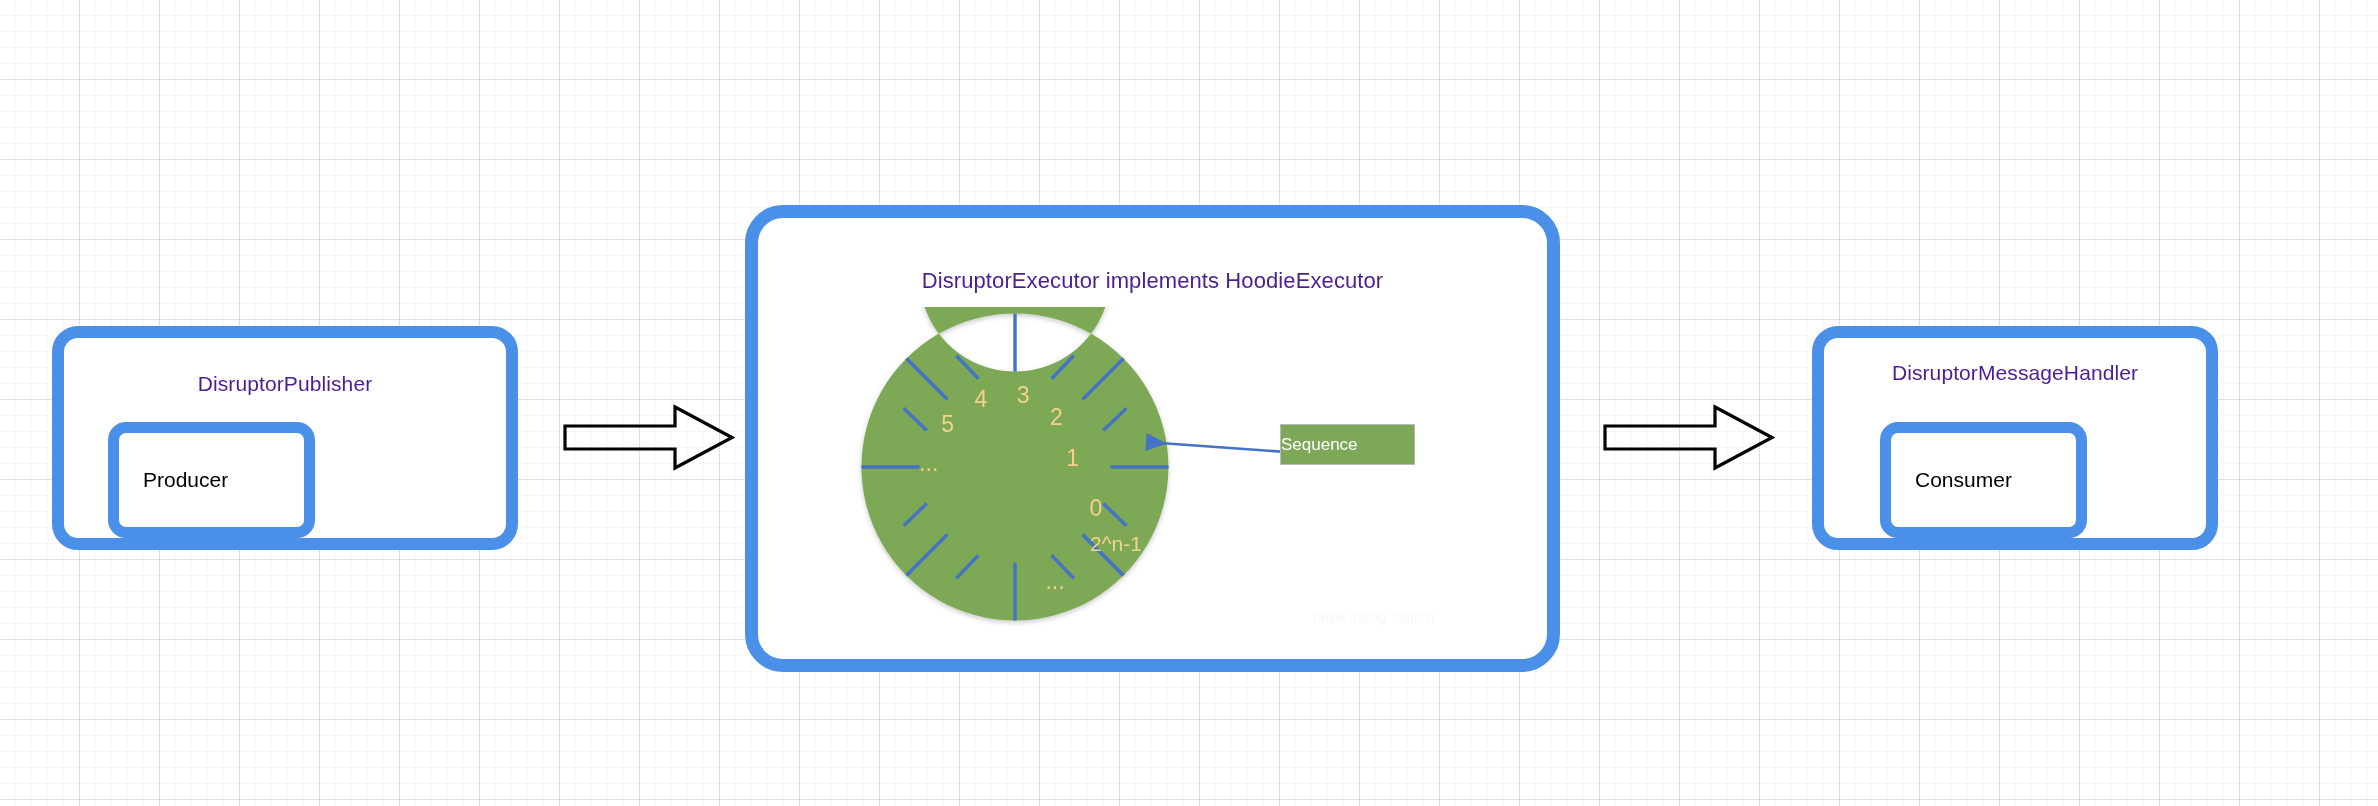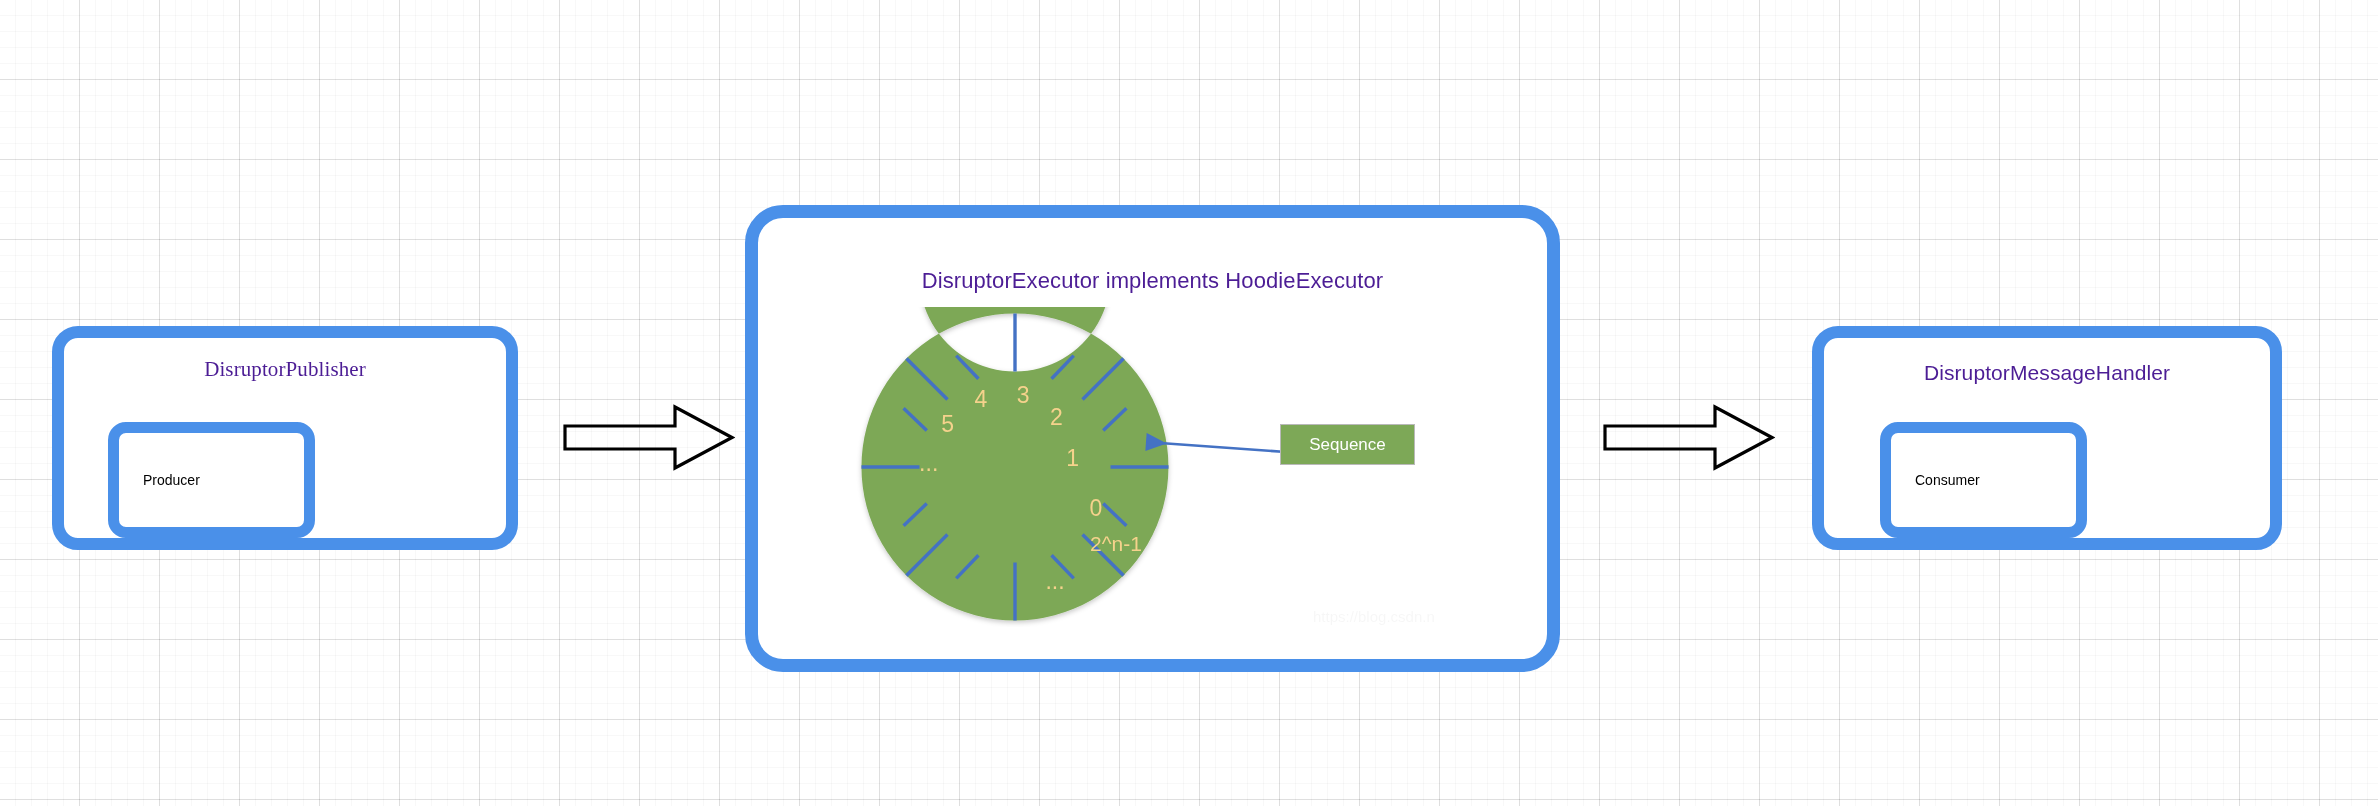"DisruptorPublisher" #publisher-box .comp-title { font-family: Liberation Serif, serif -> none; top: 19px -> 34px }
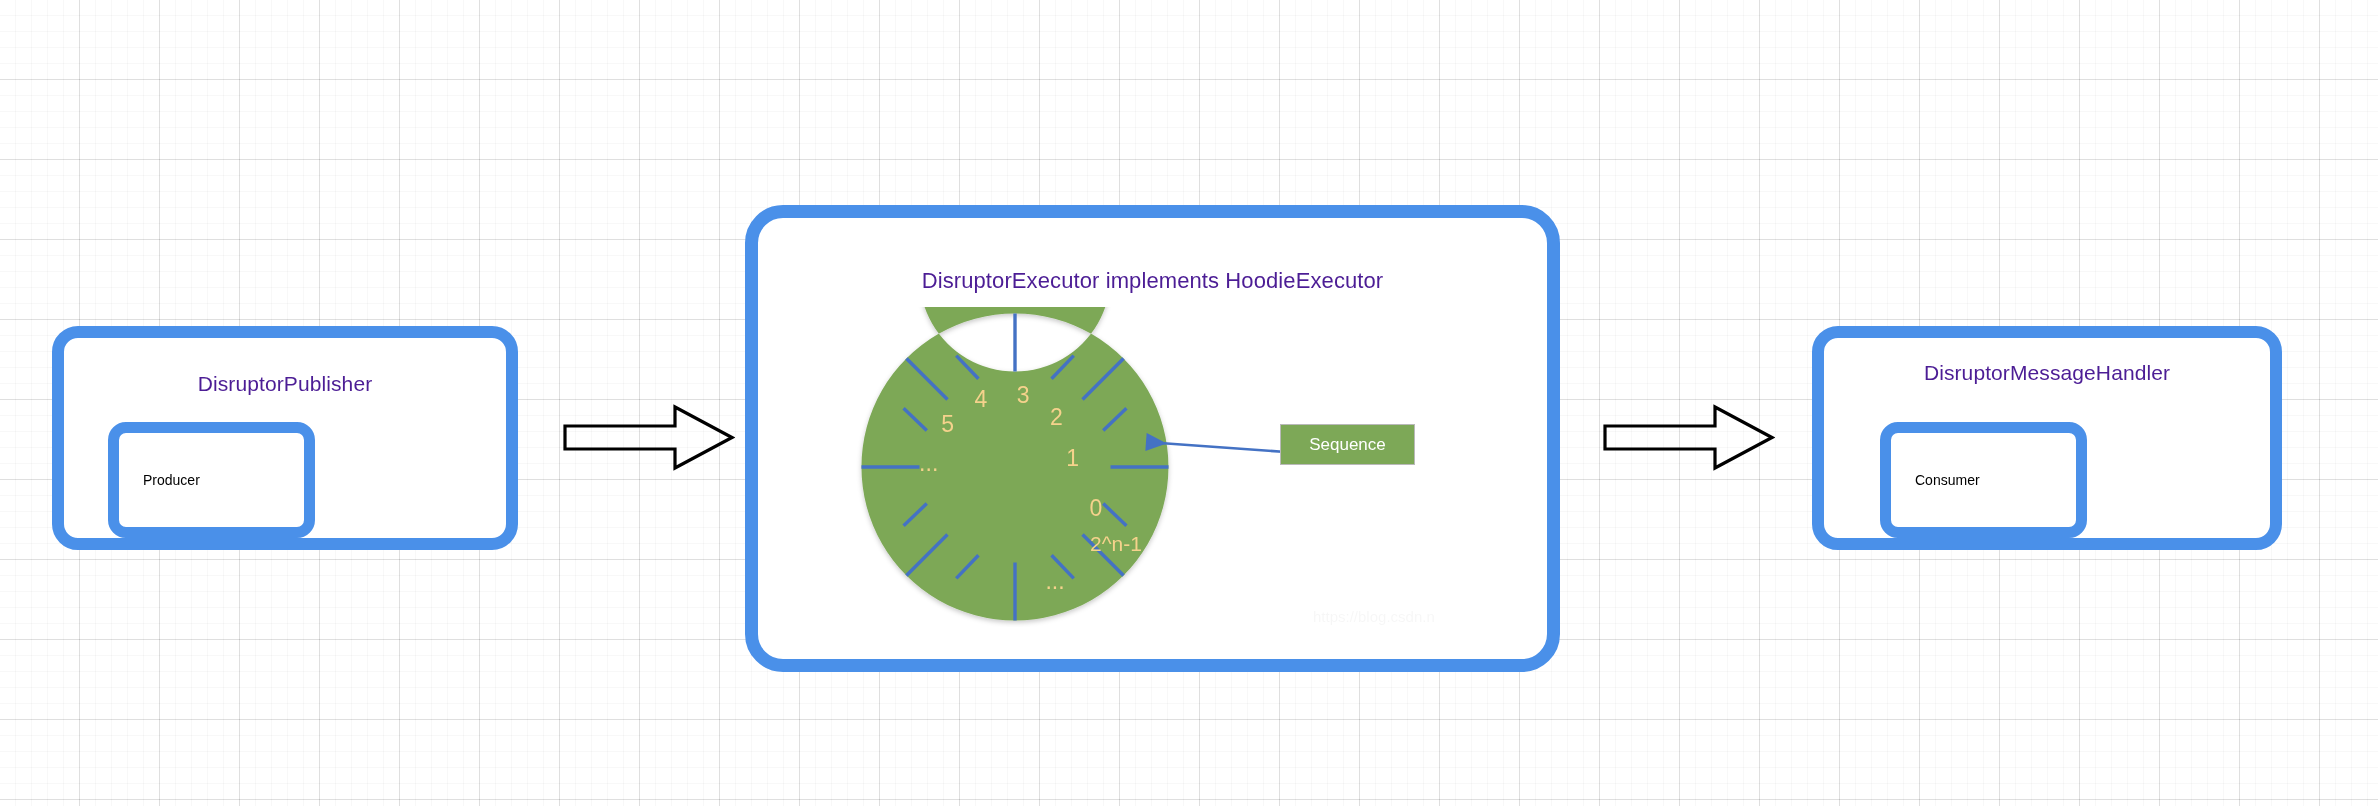"DisruptorMessageHandler" #handler-box { width: 470px -> 406px }
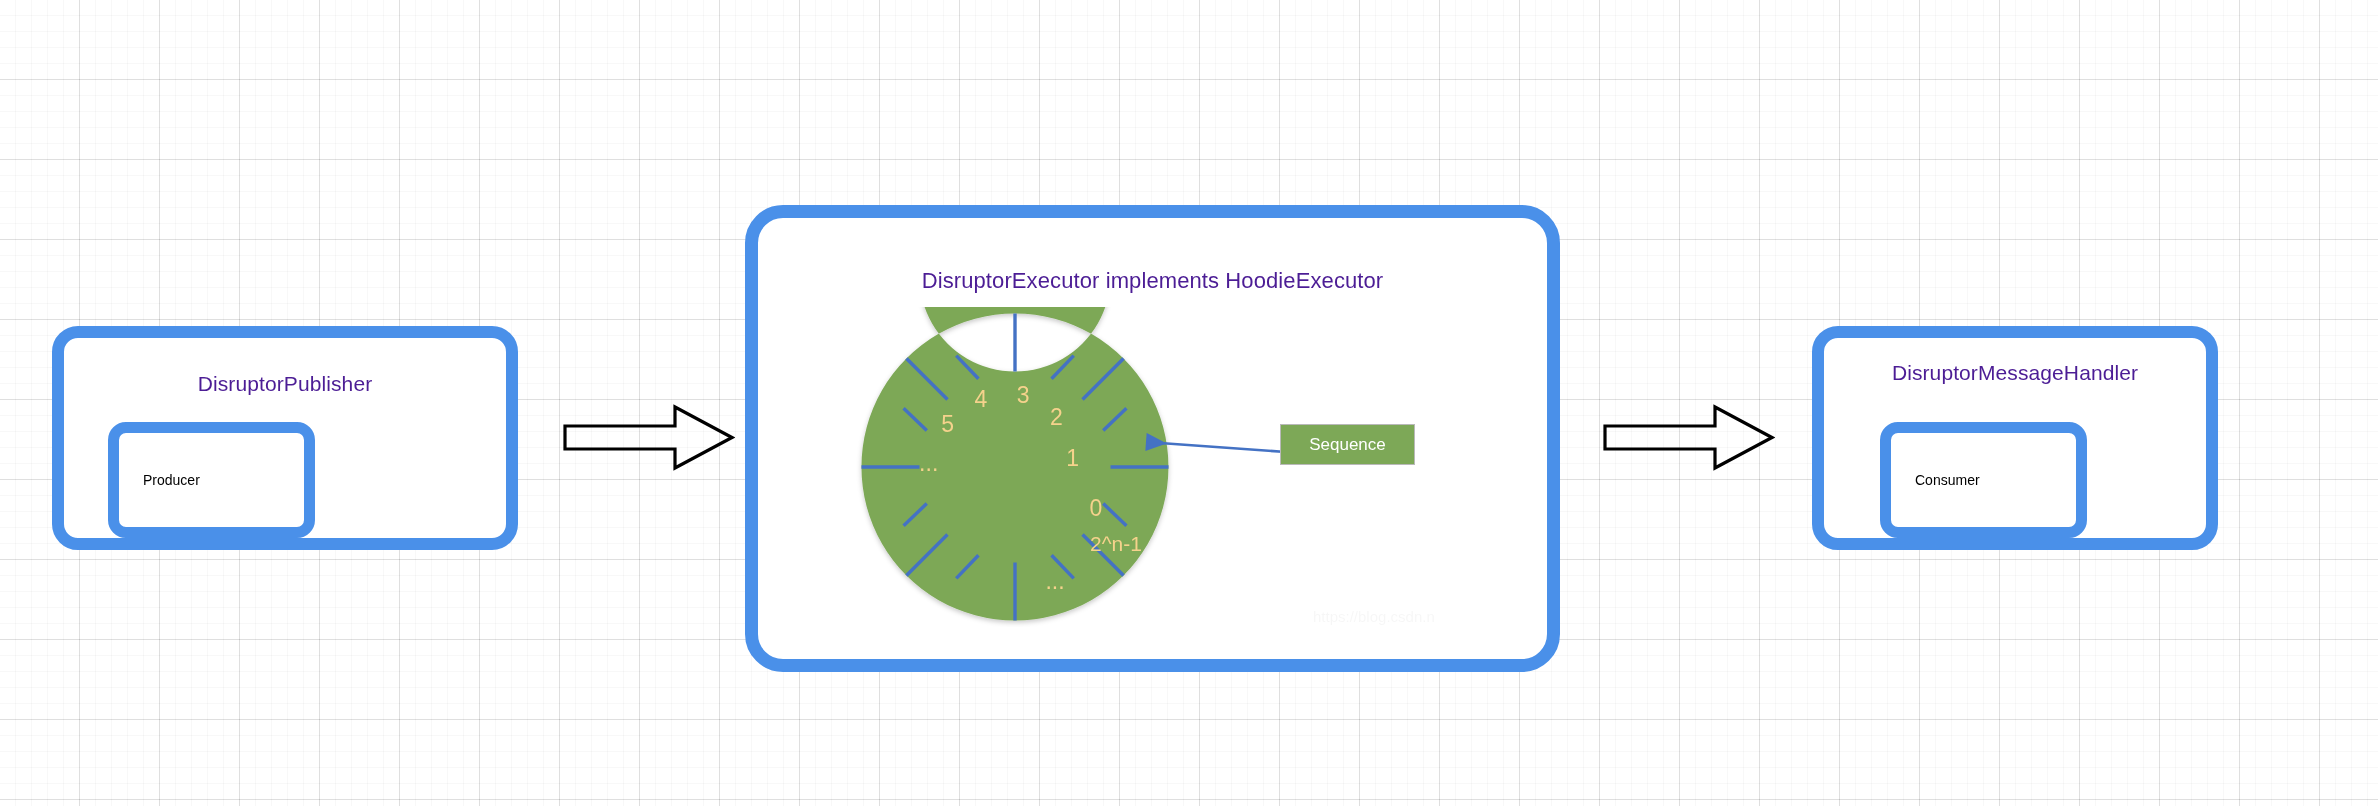"Sequence" #sequence-node { justify-content: center -> none }
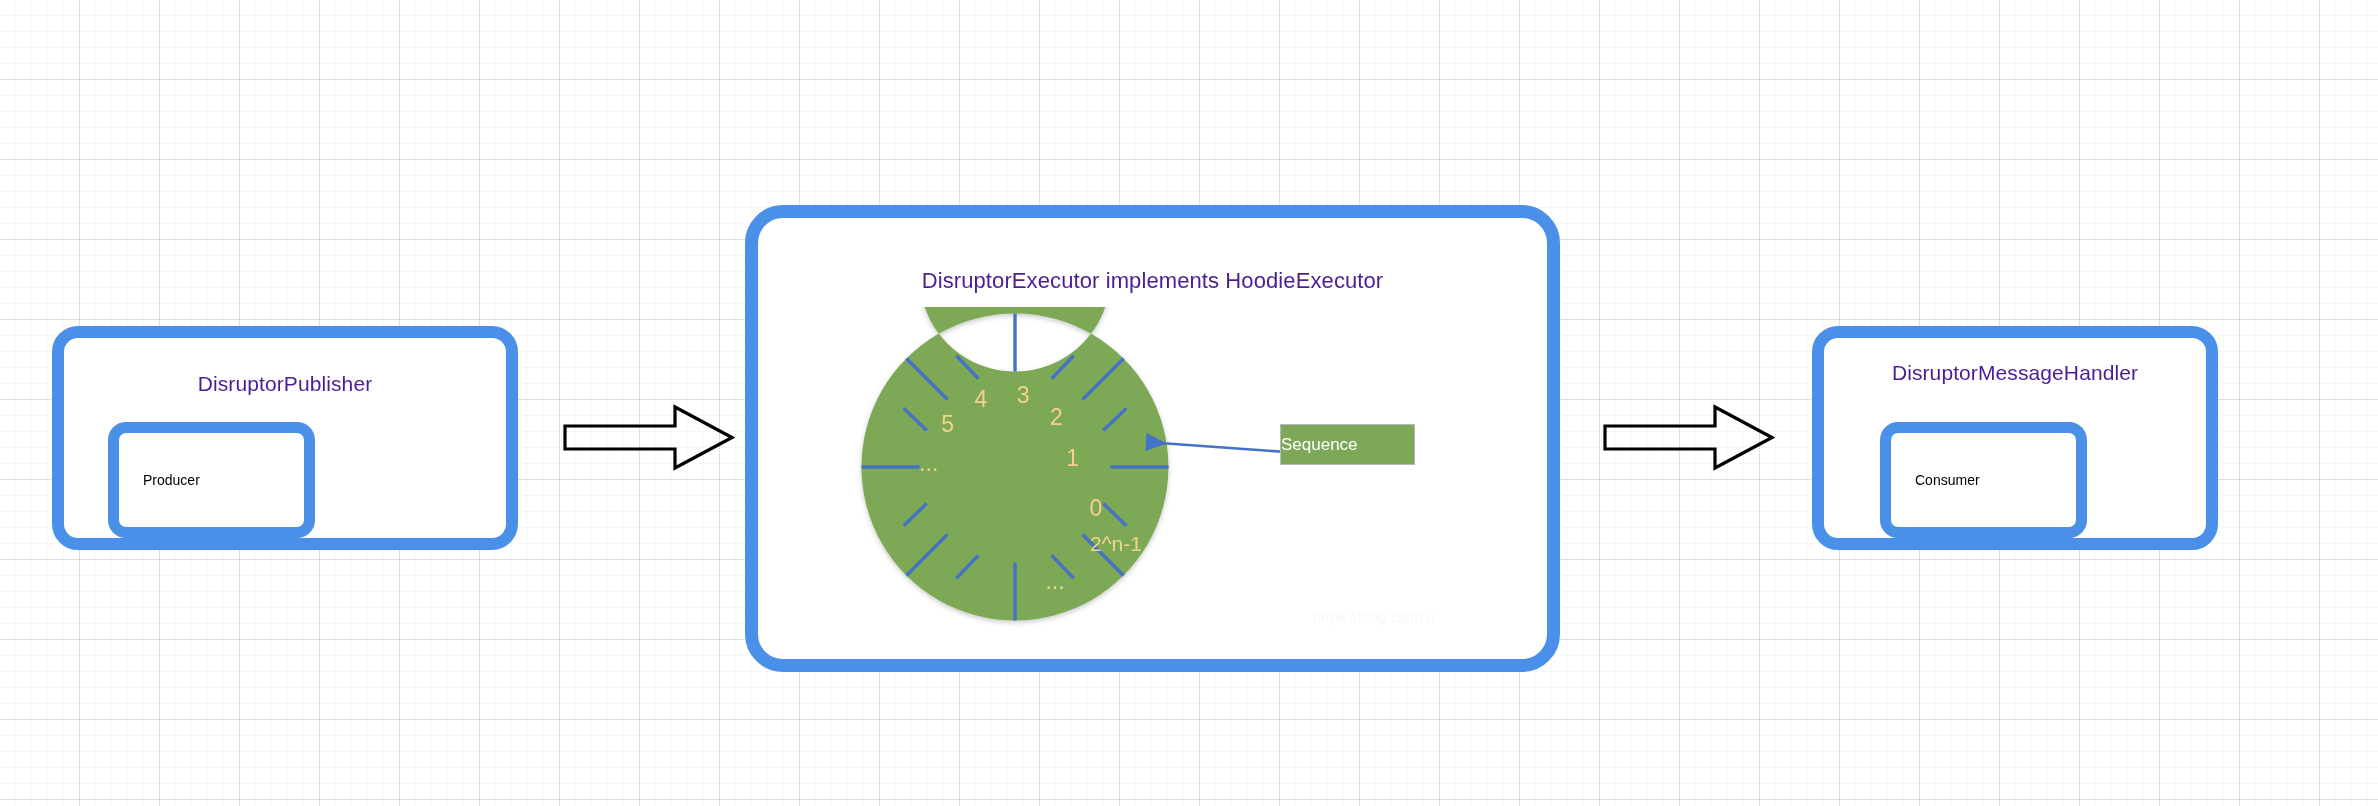"Producer" .inner-label { font-size: 14px -> 21px }
